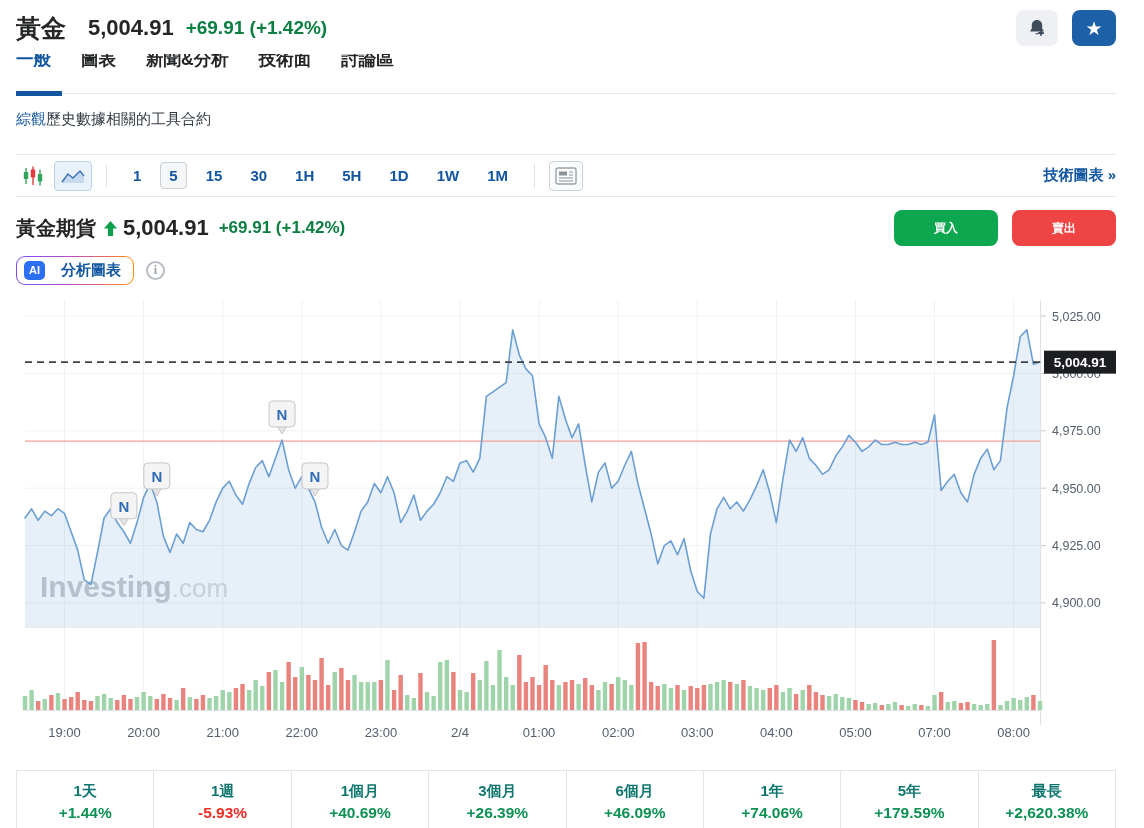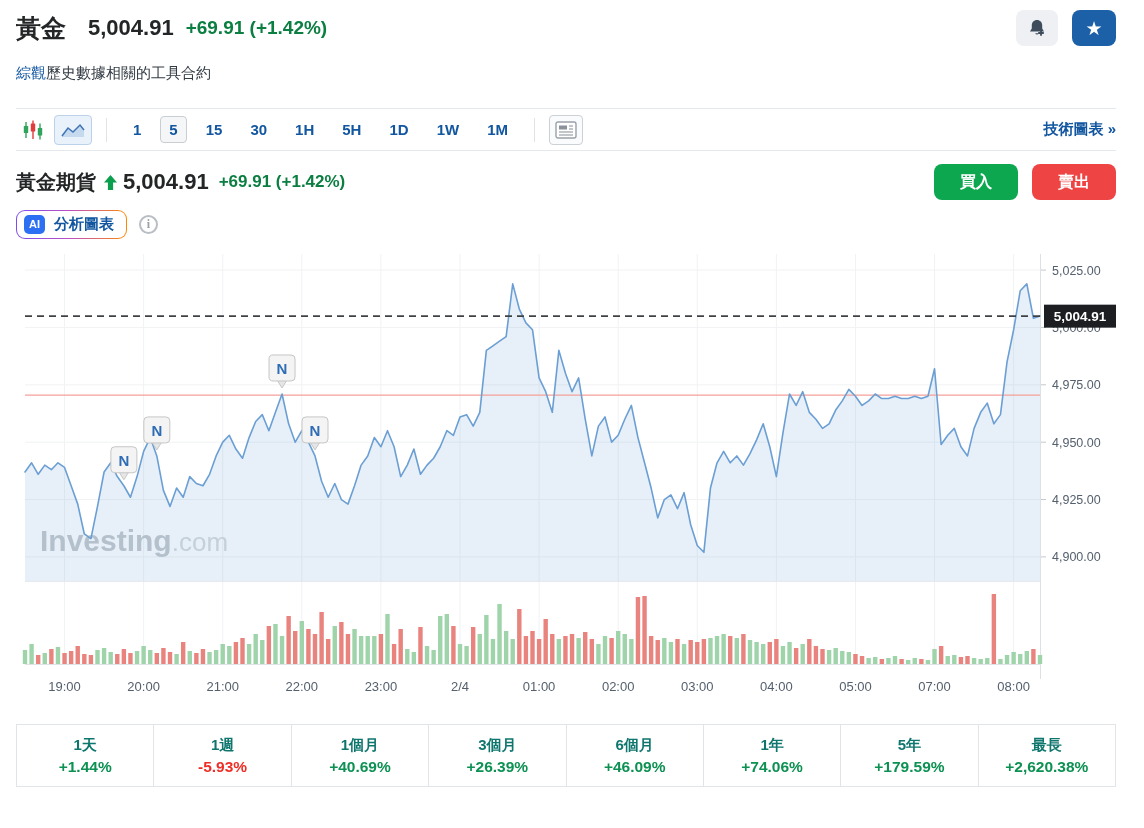"一般" div.tabbar { html: none -> <div> <div> <span>一般</span> <span>圖表</span> <span>新聞&amp;分析</span> <span>技術面</span> <span>討論區</span> </div> <div> <div></div> </div> </div> }
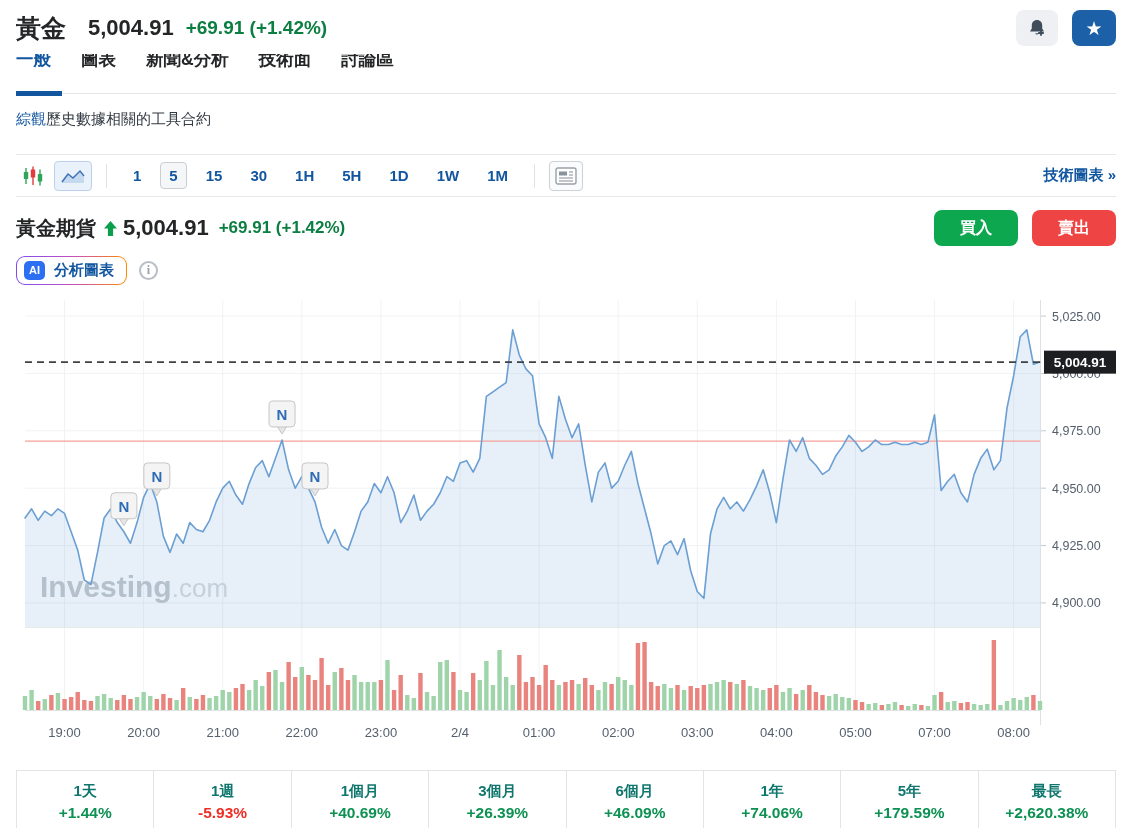"買入" .trade-btn { font-size: 16px -> 12px; width: 84px -> 104px }
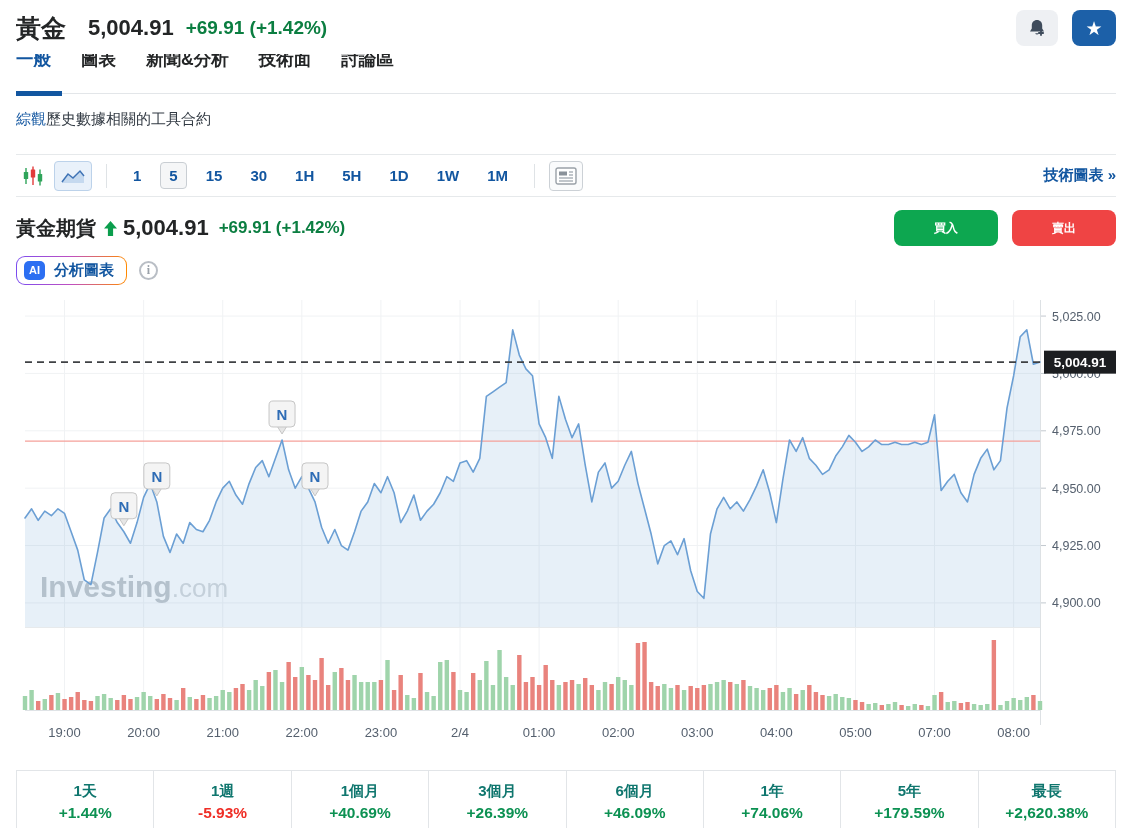"AI" .ai-pill { gap: 9px -> 16px }
